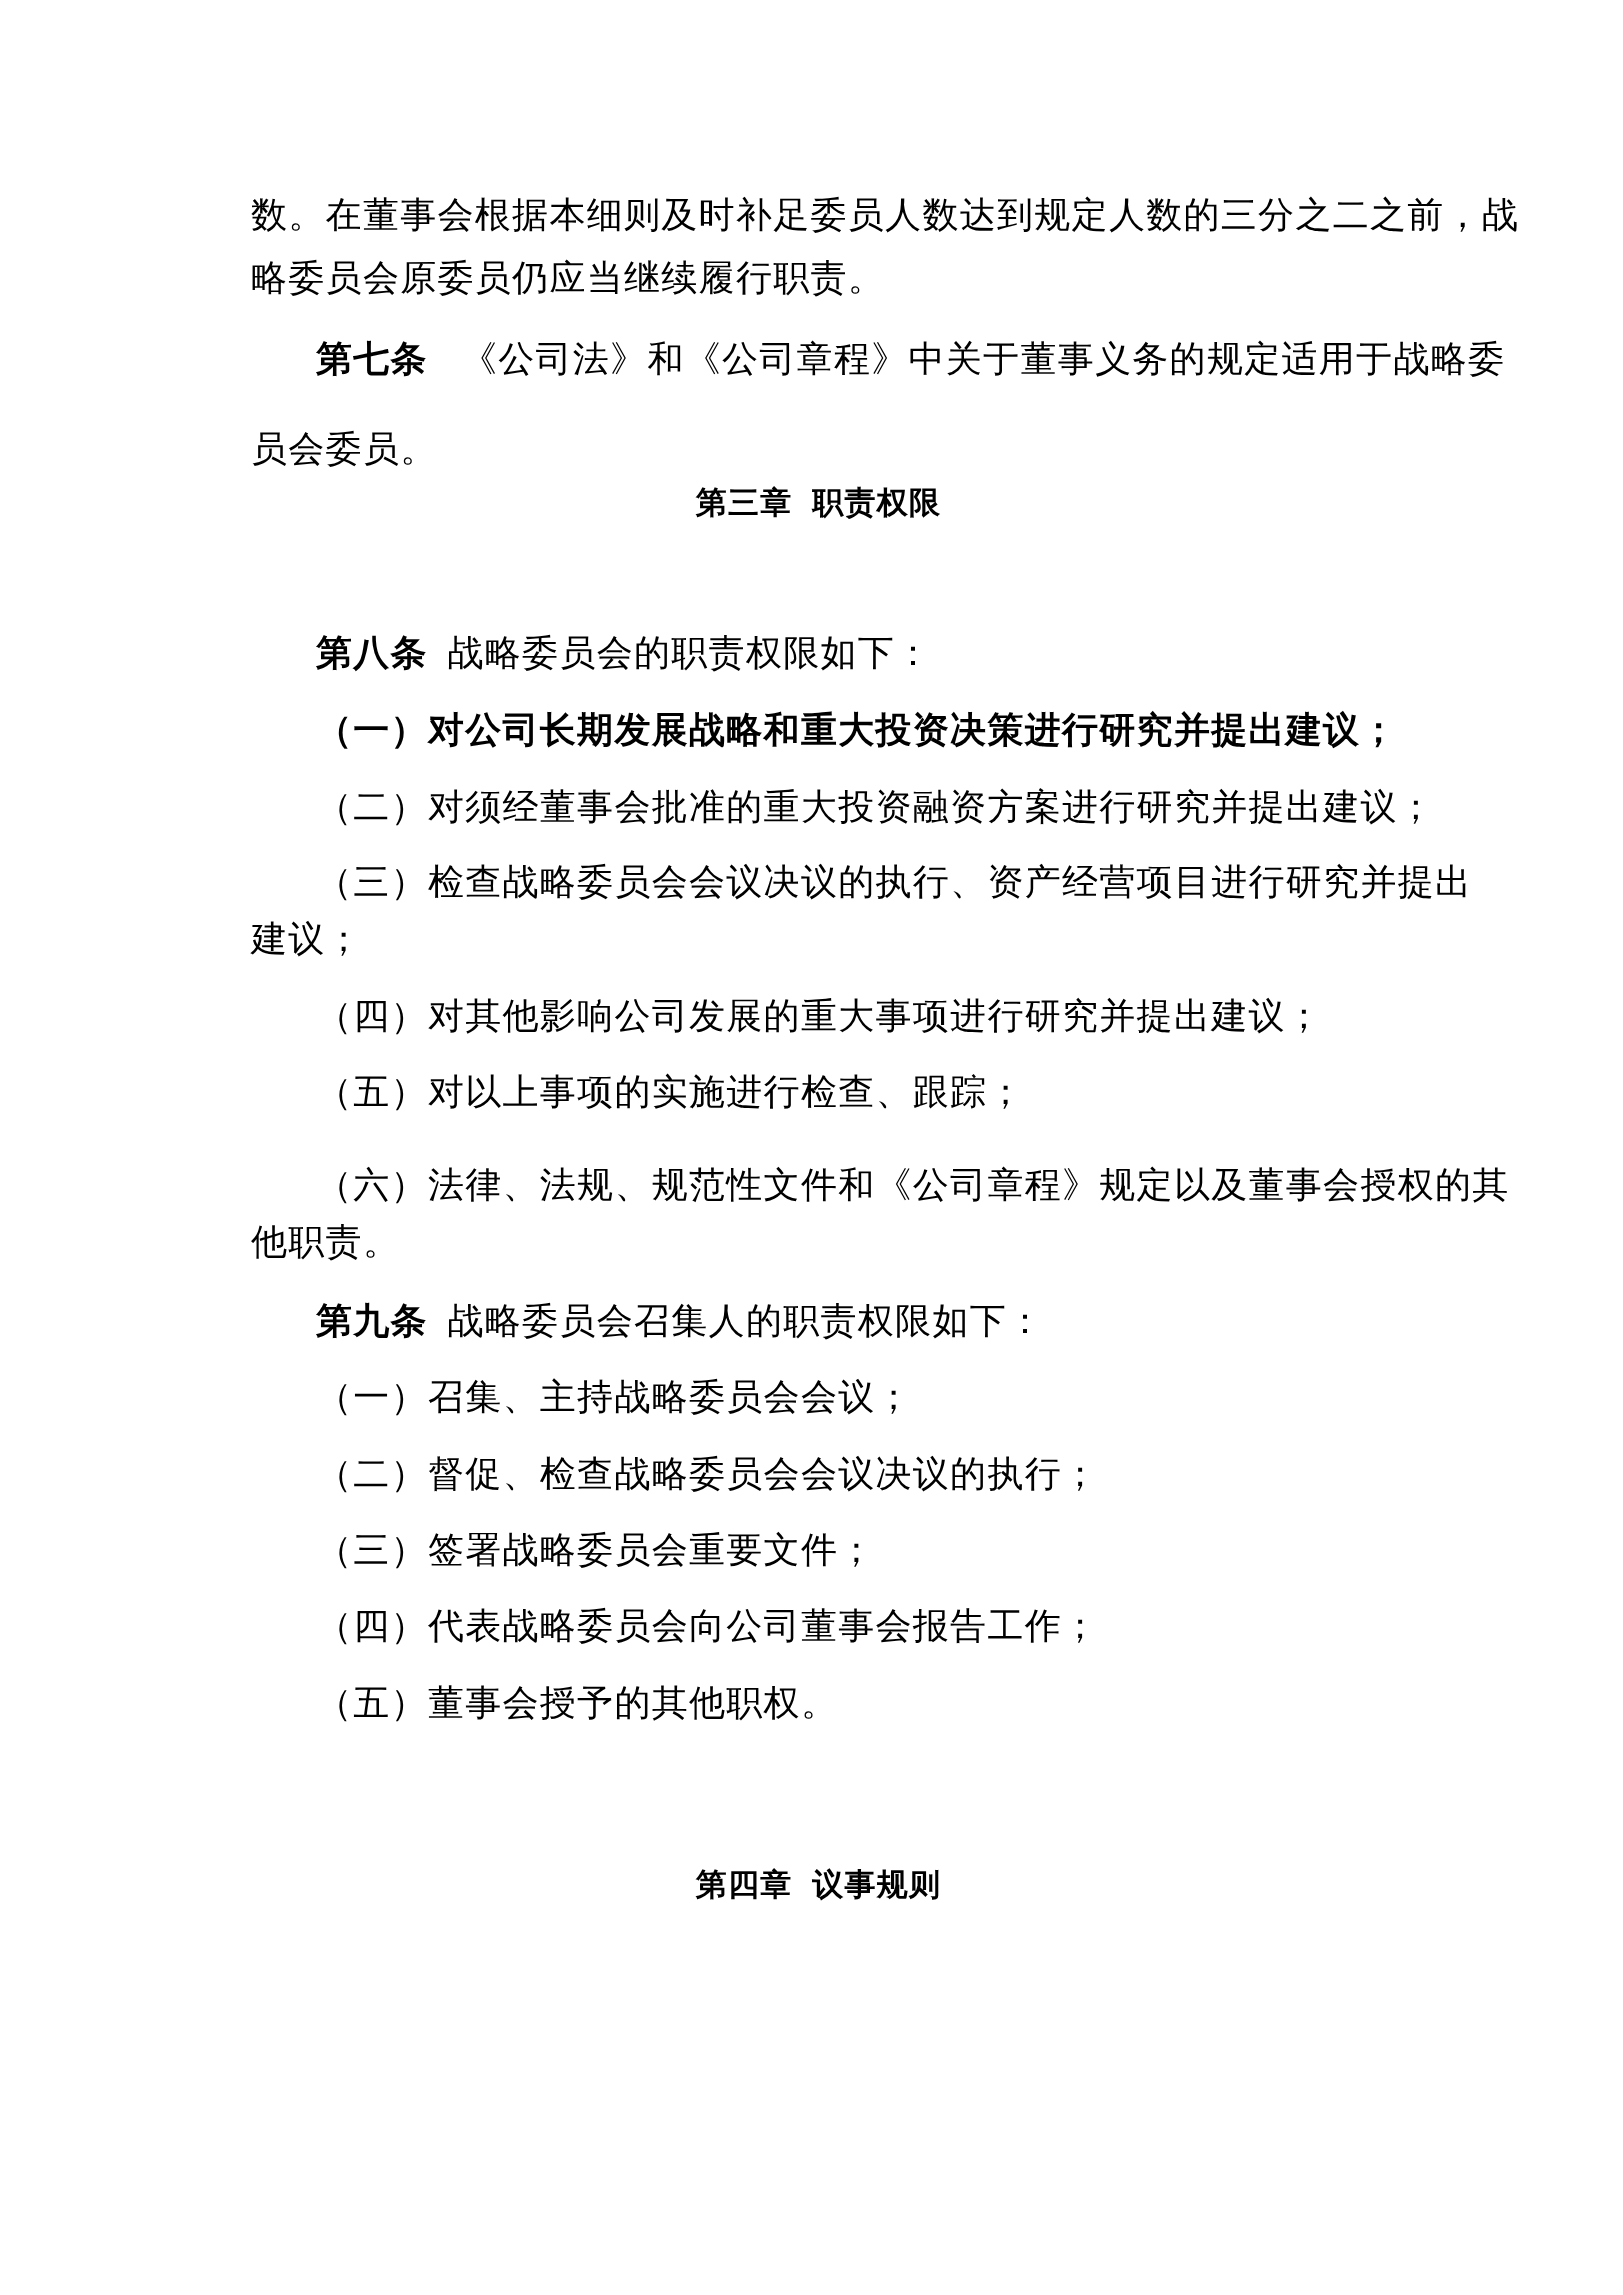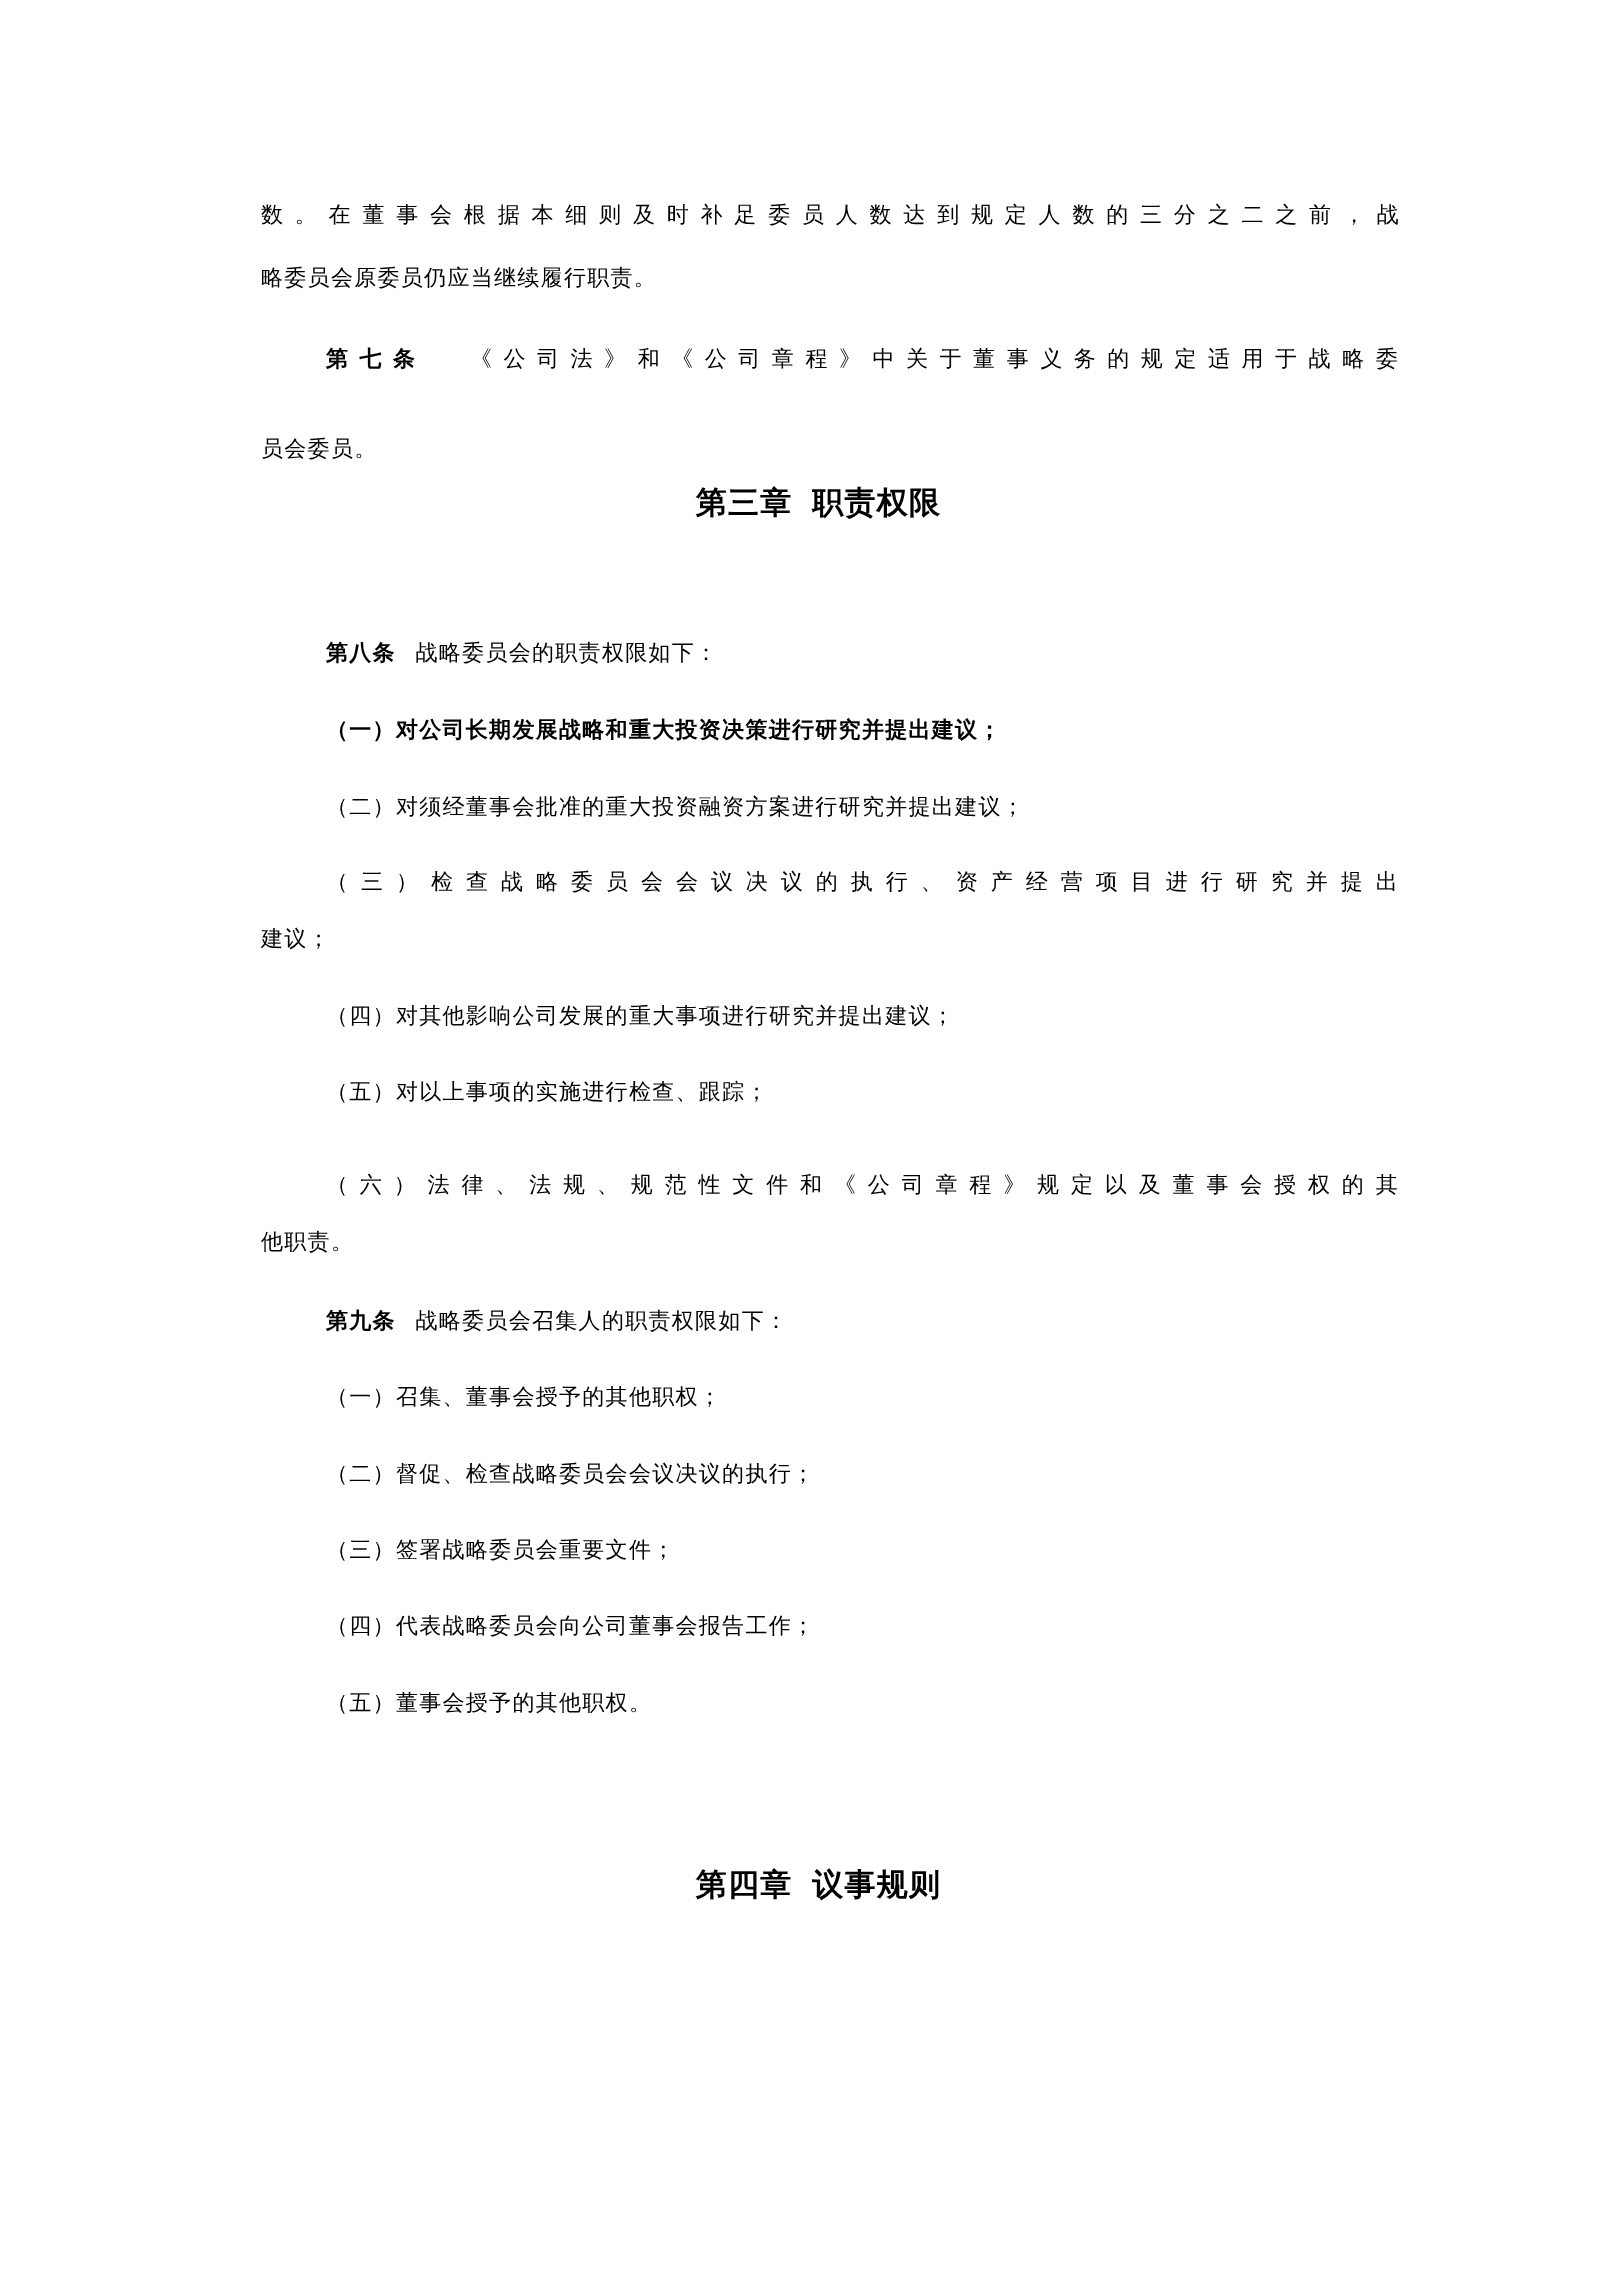"数。在董事会根据本细则及时补足委员人数达到规定人数的三分之二之前，战" .line { font-size: 22px -> 36px; left: 12px -> 2px }
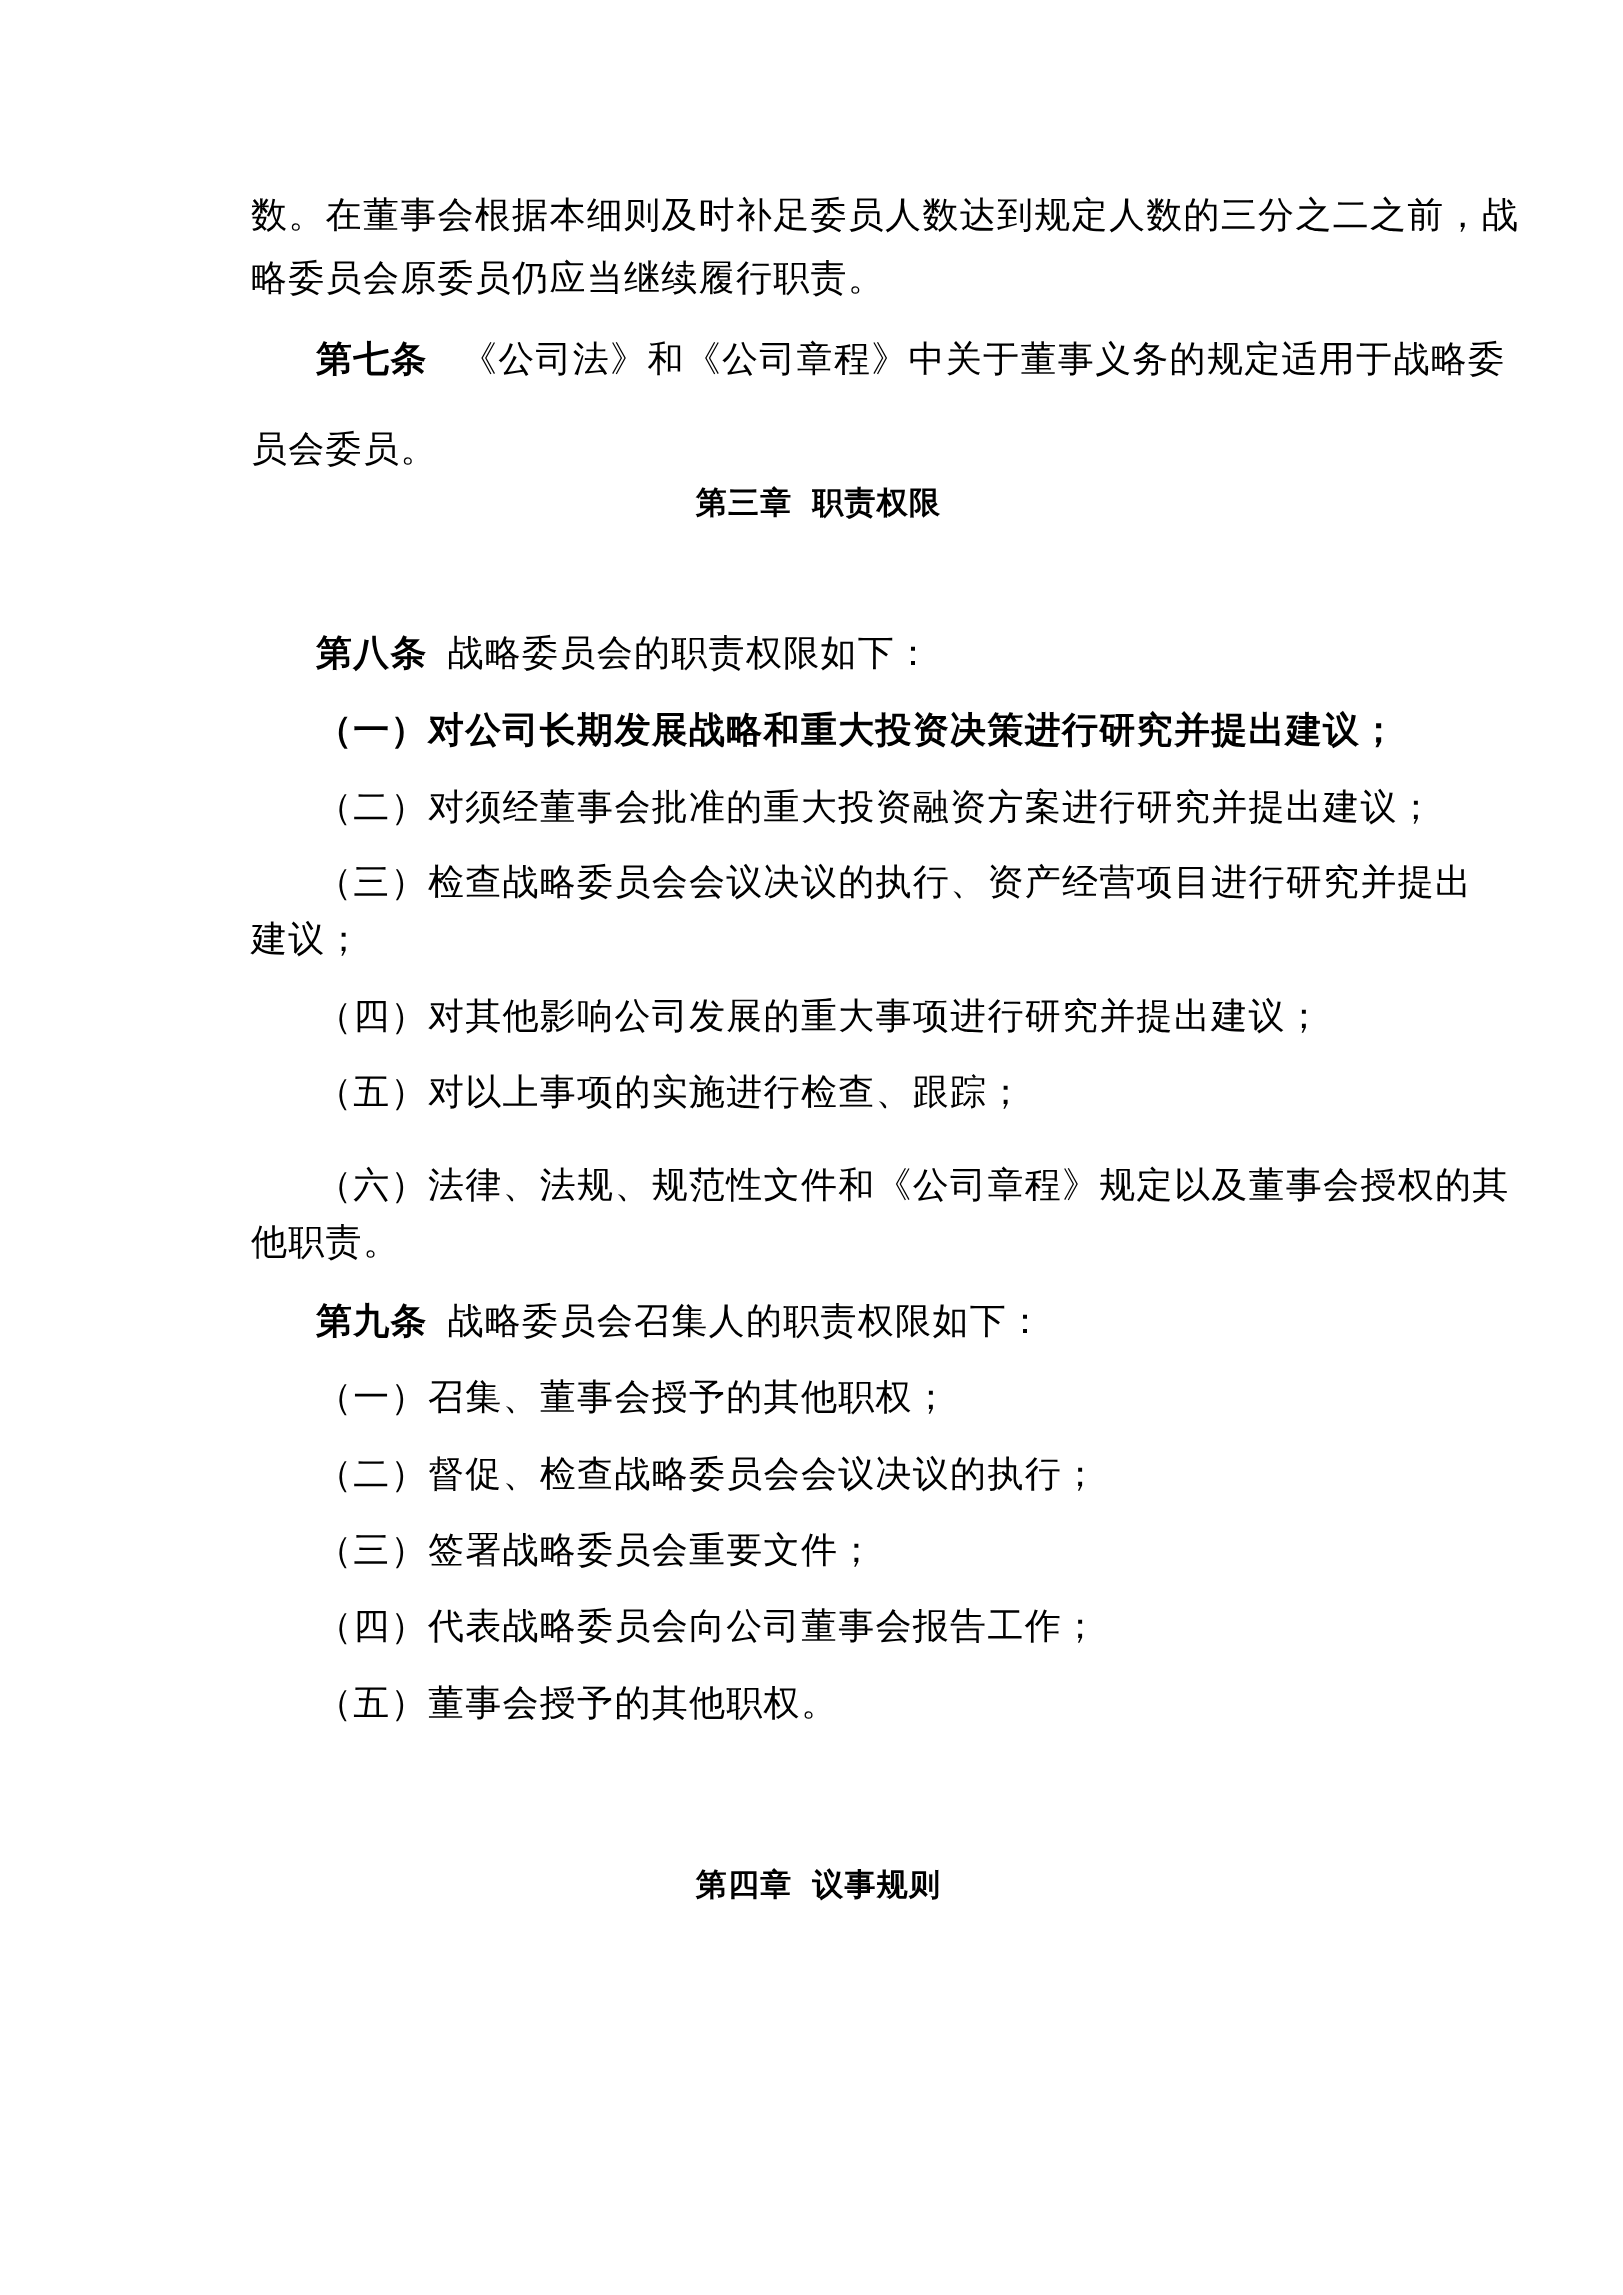"（一）召集、董事会授予的其他职权；" div.line { text: 董事会授予的其他职权 -> 主持战略委员会会议 }
